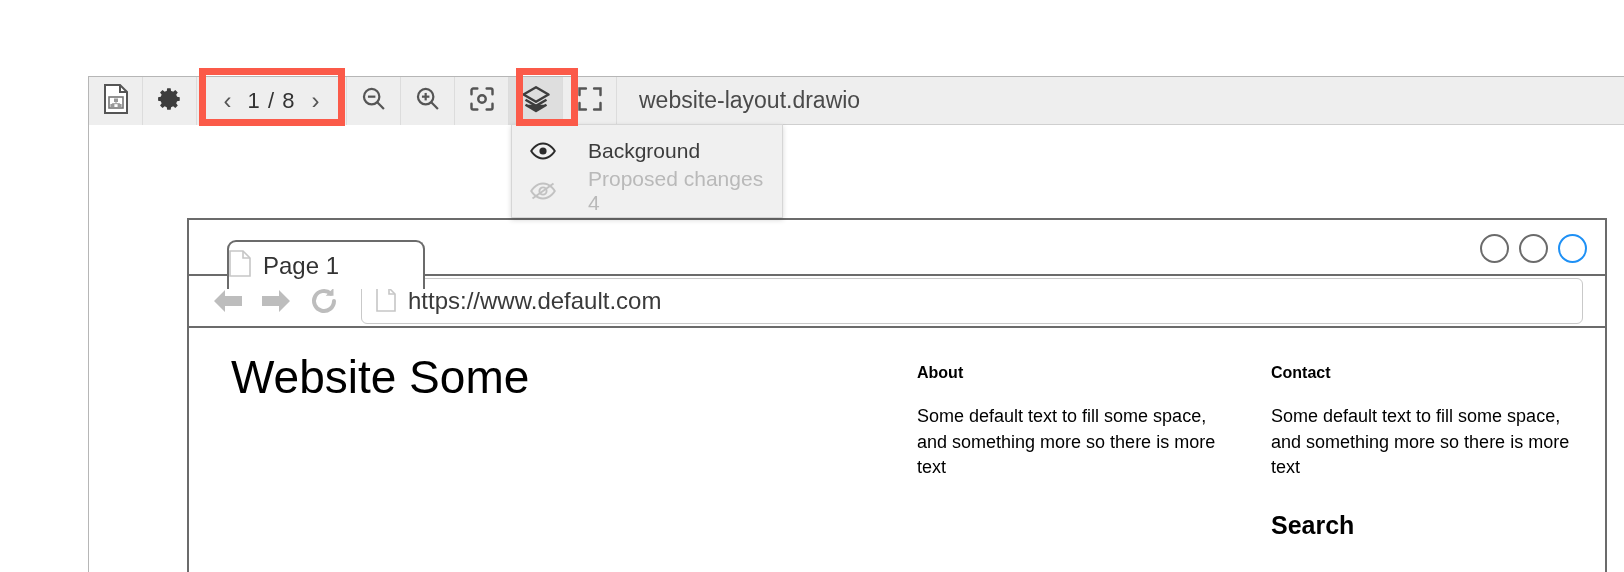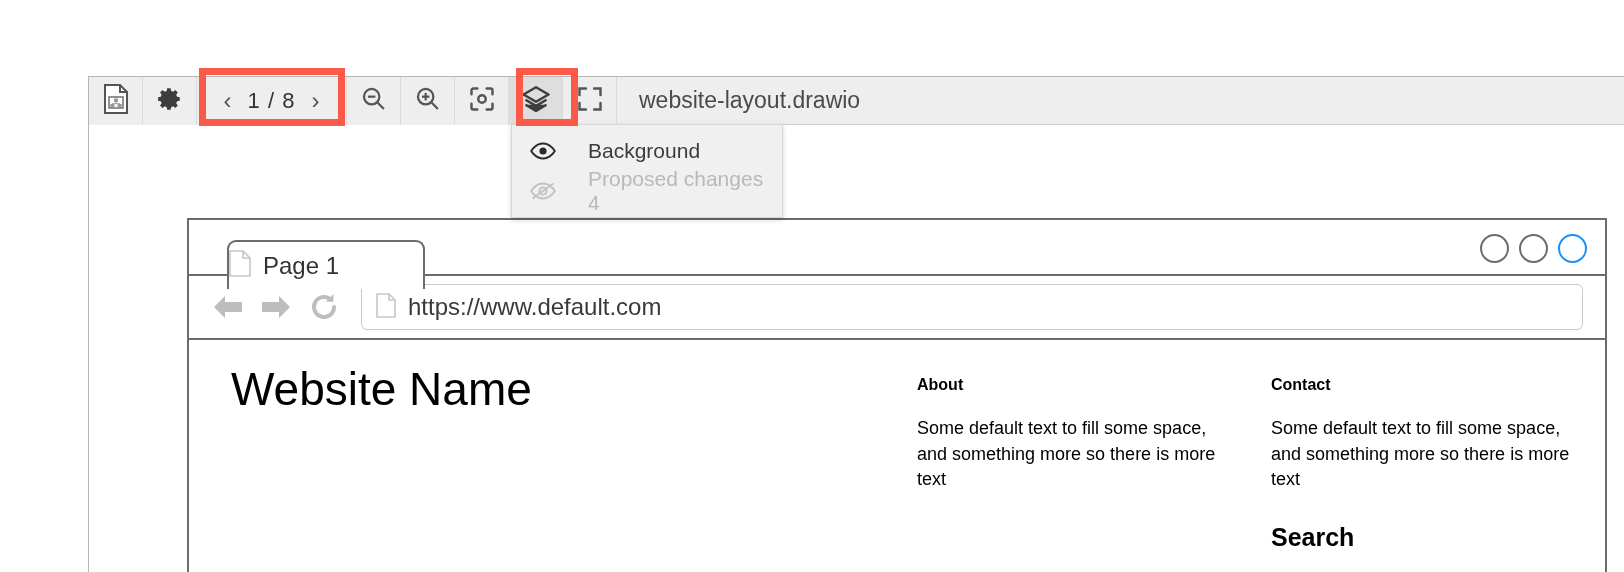"https://www.default.com" .urlbar-row { height: 64px -> 52px }
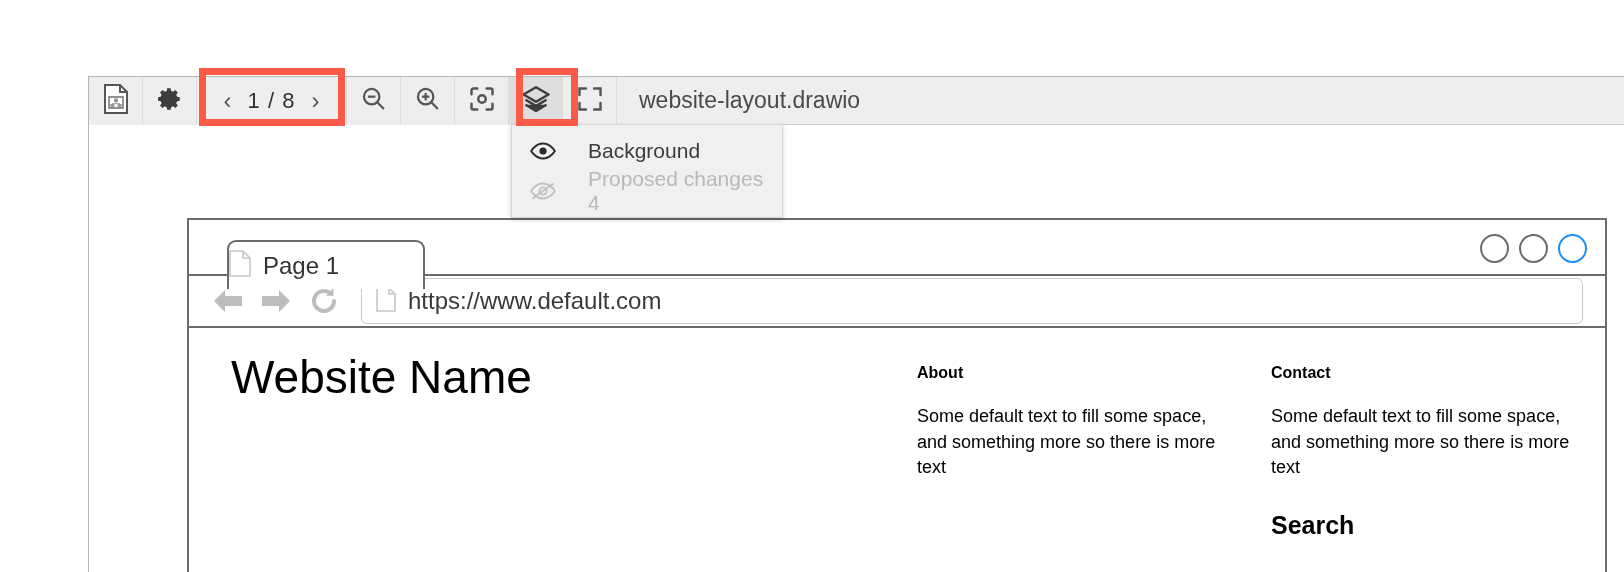"Website Name" div.site-title { text: Name -> Some }
